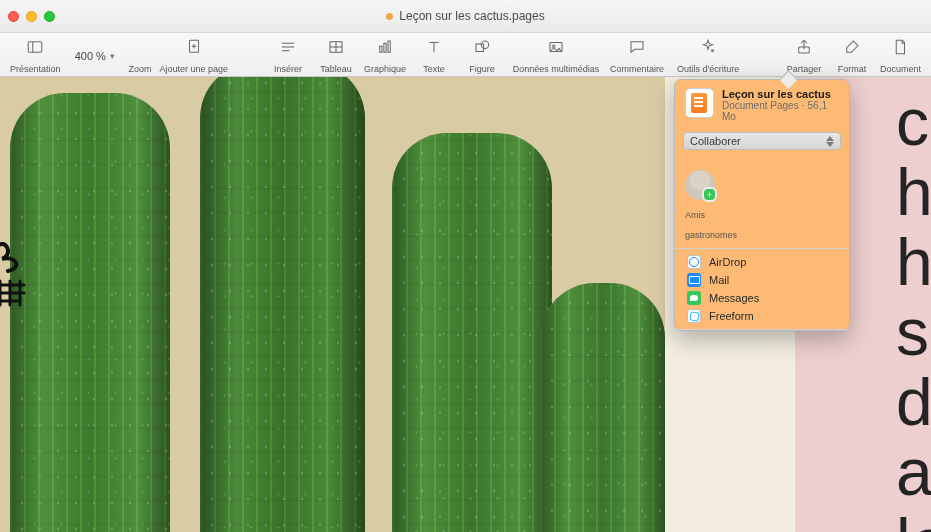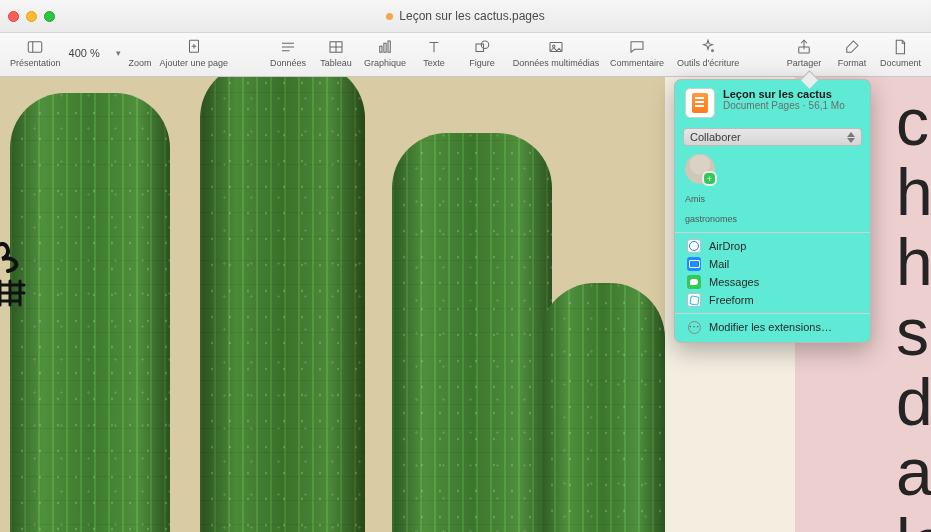"400 %" .tbtn { justify-content: space-between -> center }
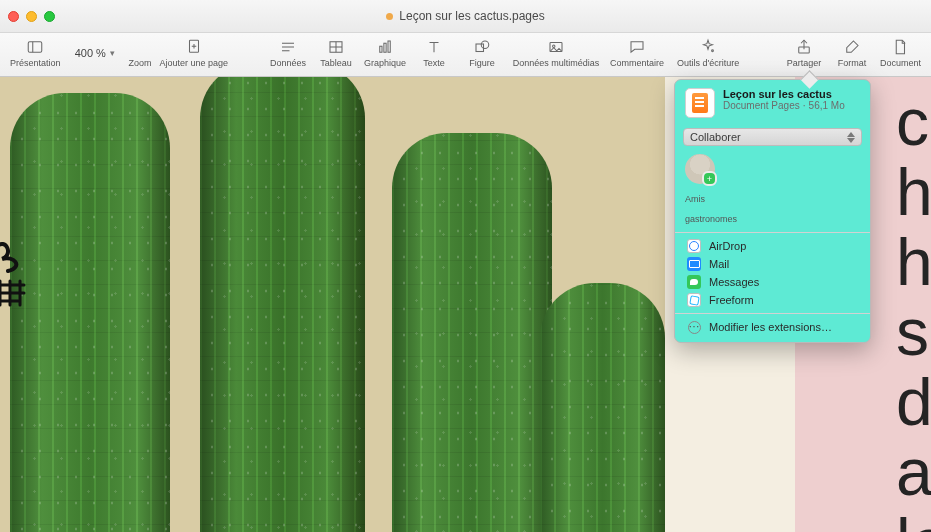"Présentation" .tbtn .lbl { margin-top: 1px -> 7px }
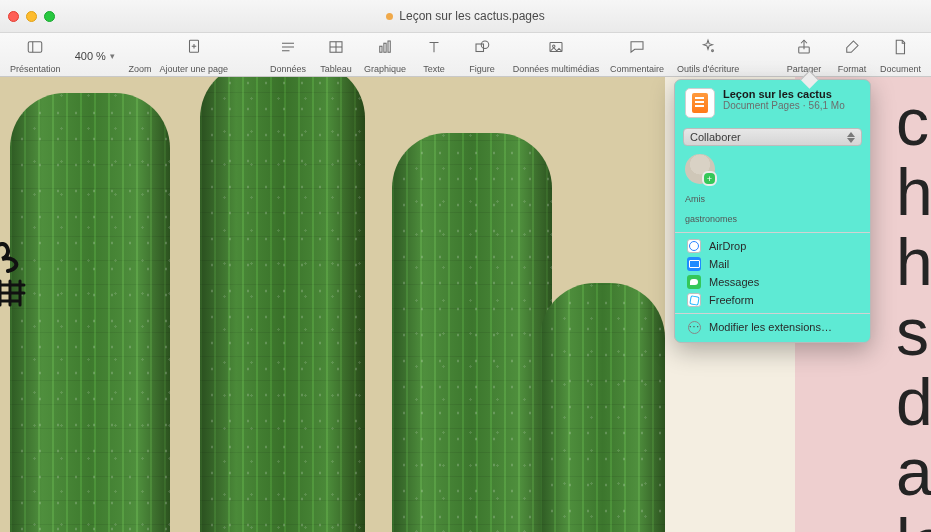"Données" span.lbl { text: Données -> Insérer }
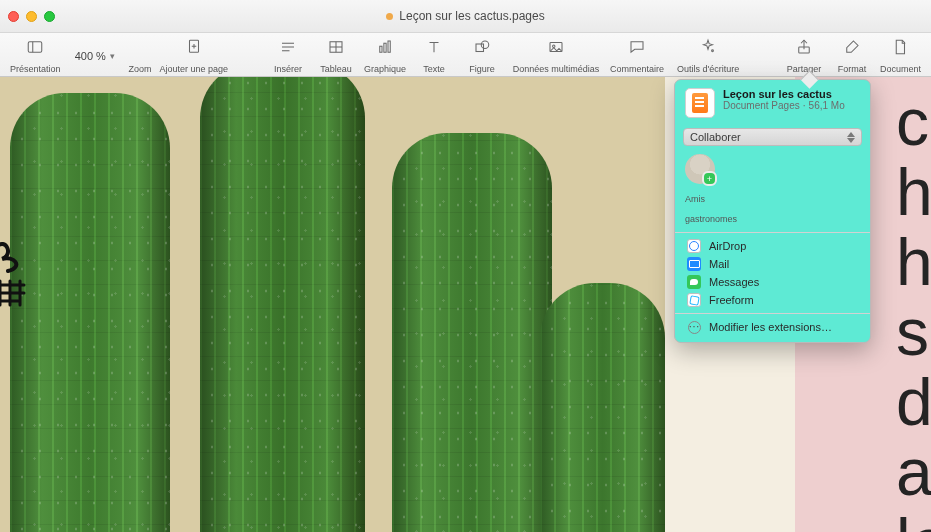"Leçon sur les cactus" .popover { background: #5eead4 -> #fdba74; width: 197px -> 176px }
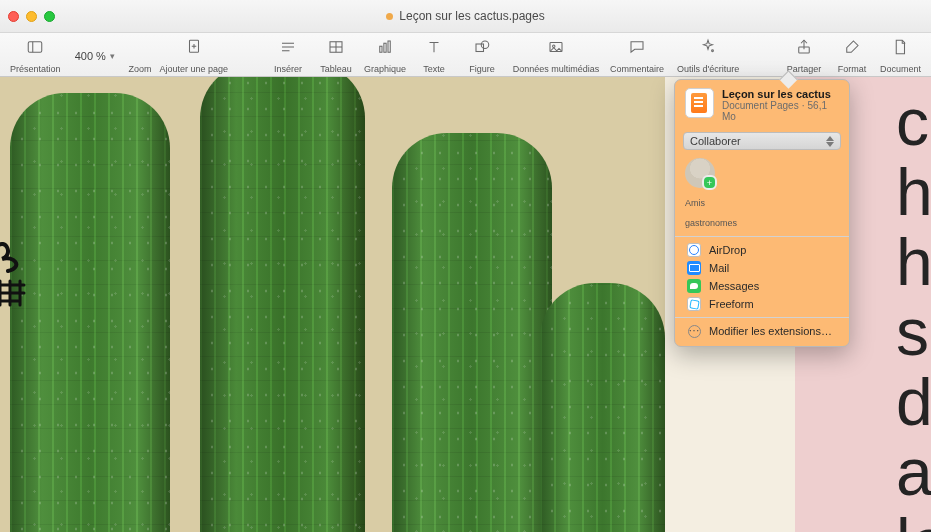"Collaborer" .pv-collab { margin: 4px 8px 2px 8px -> 4px 8px 14px 8px }
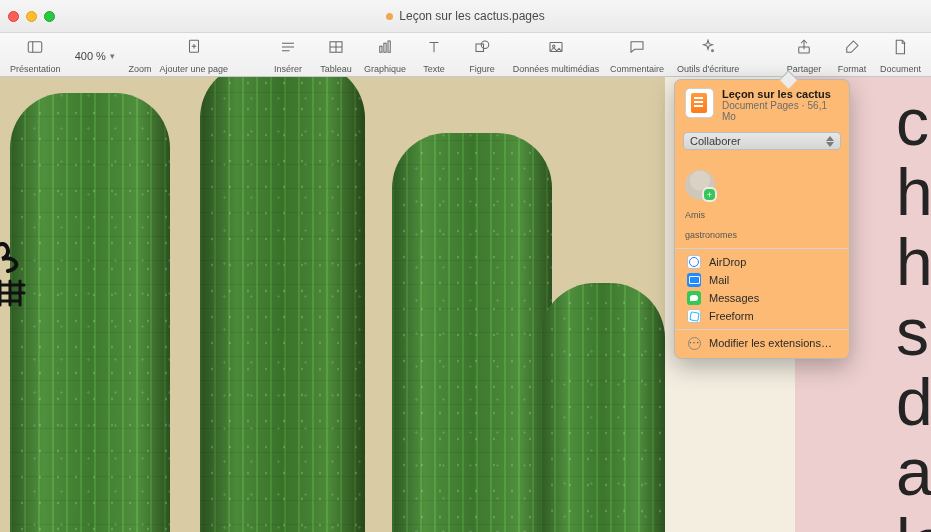"Modifier les extensions…" div.pv-ext { html: <div> <div> <span></span> <span>Modifier les extensions…</span> </div> </div> -> none }
